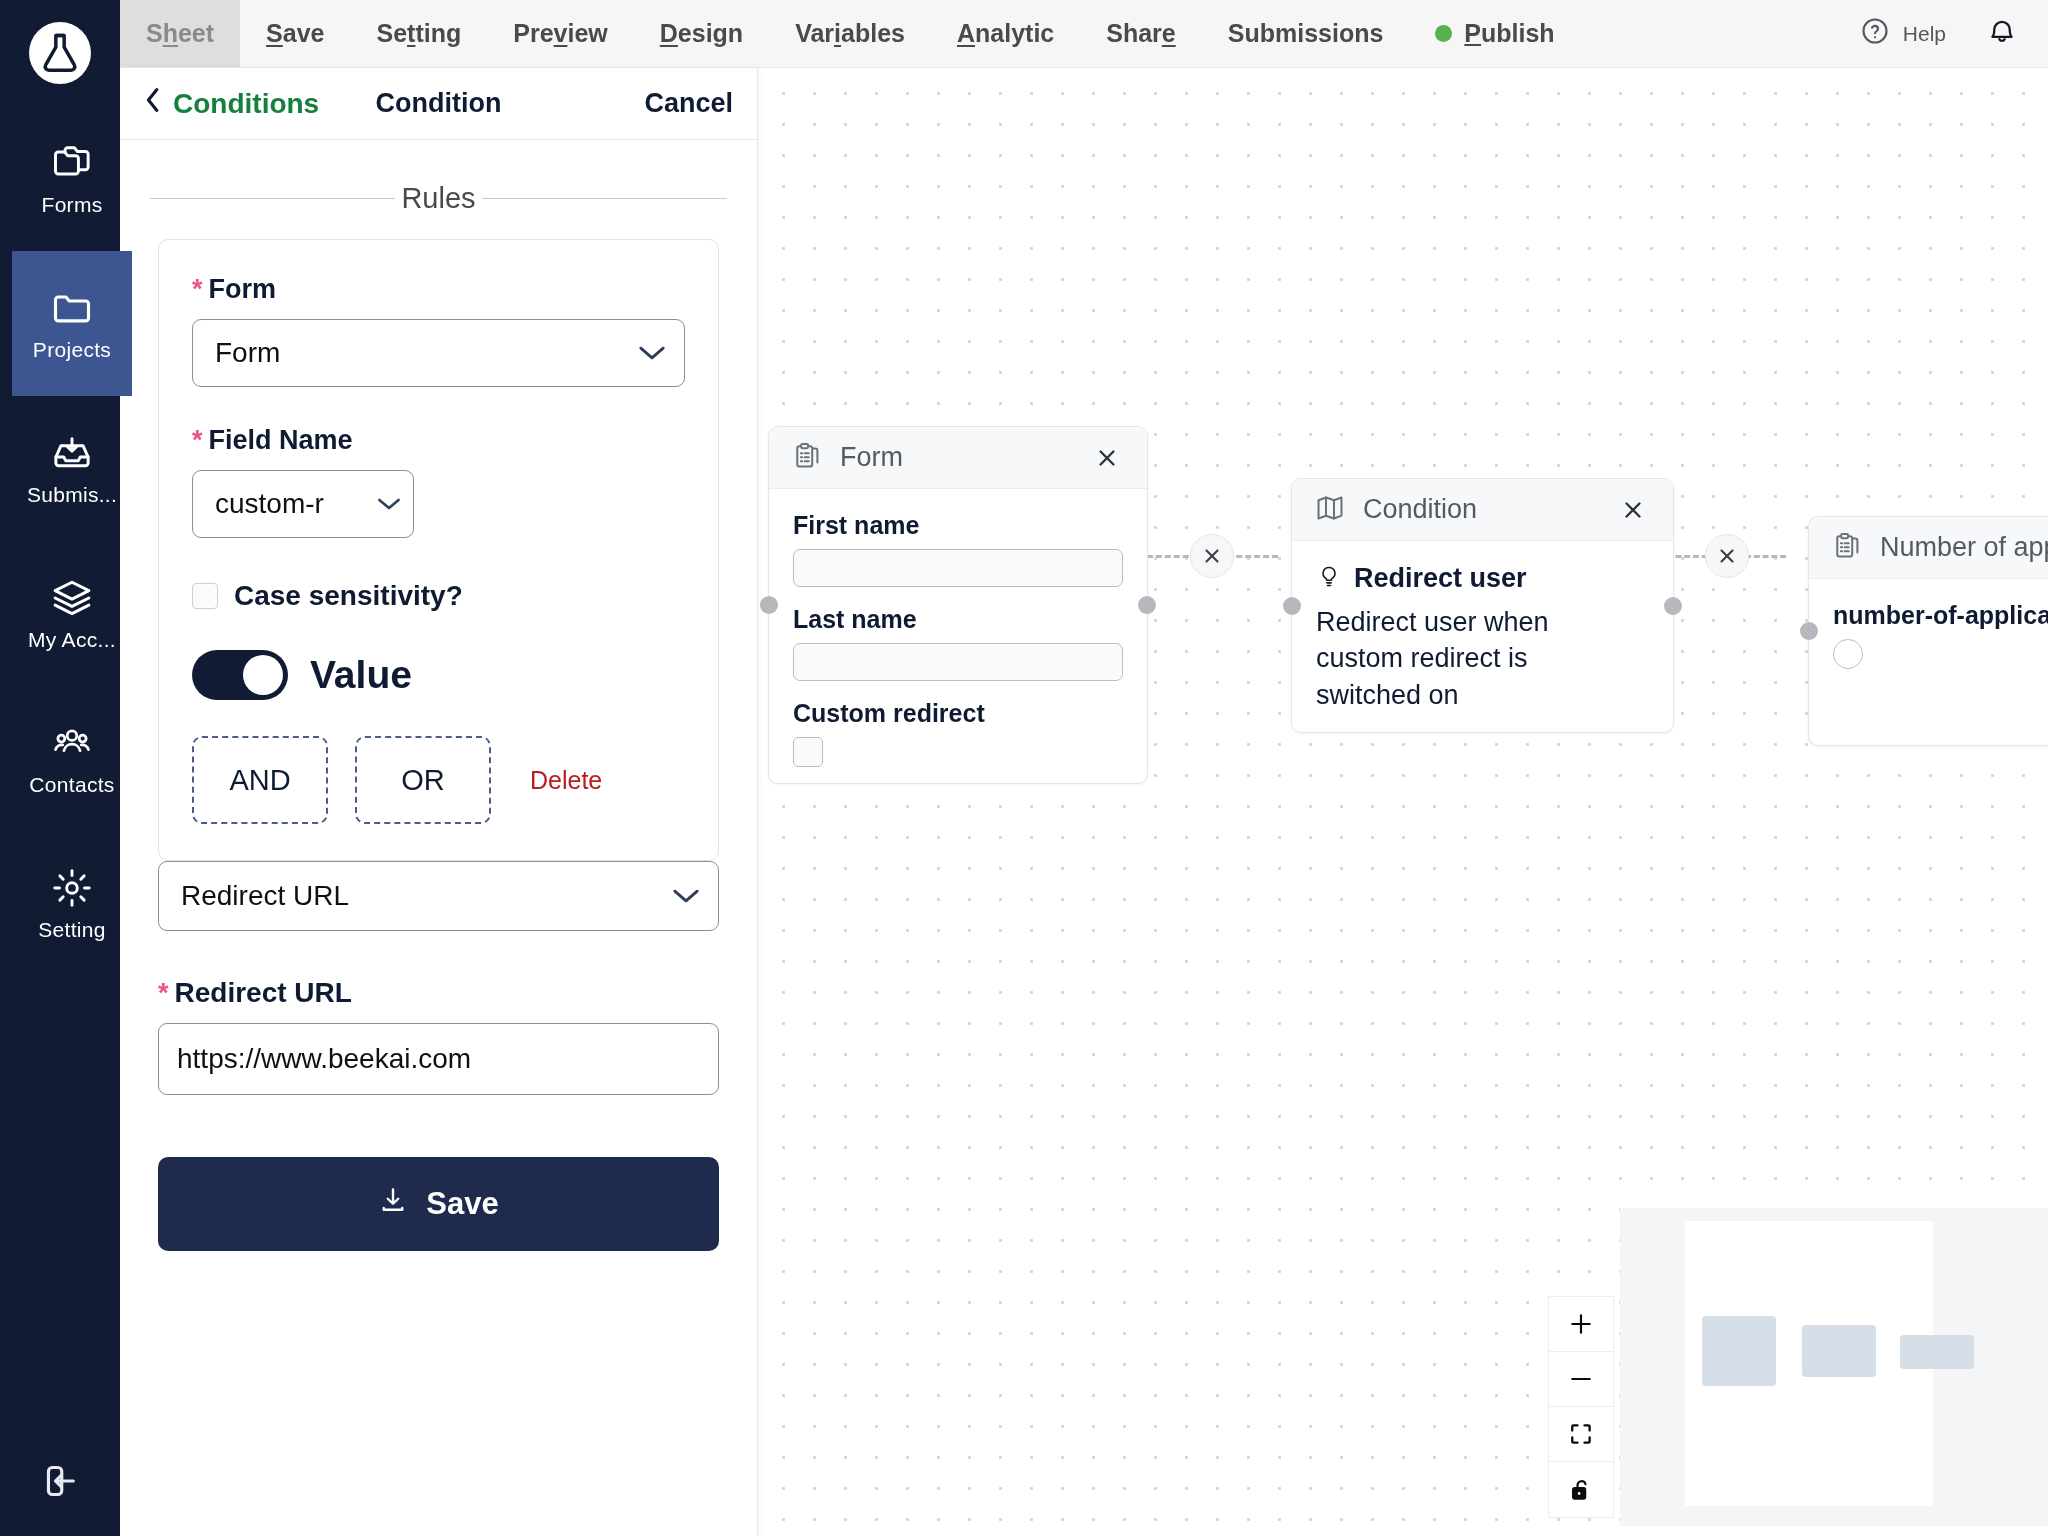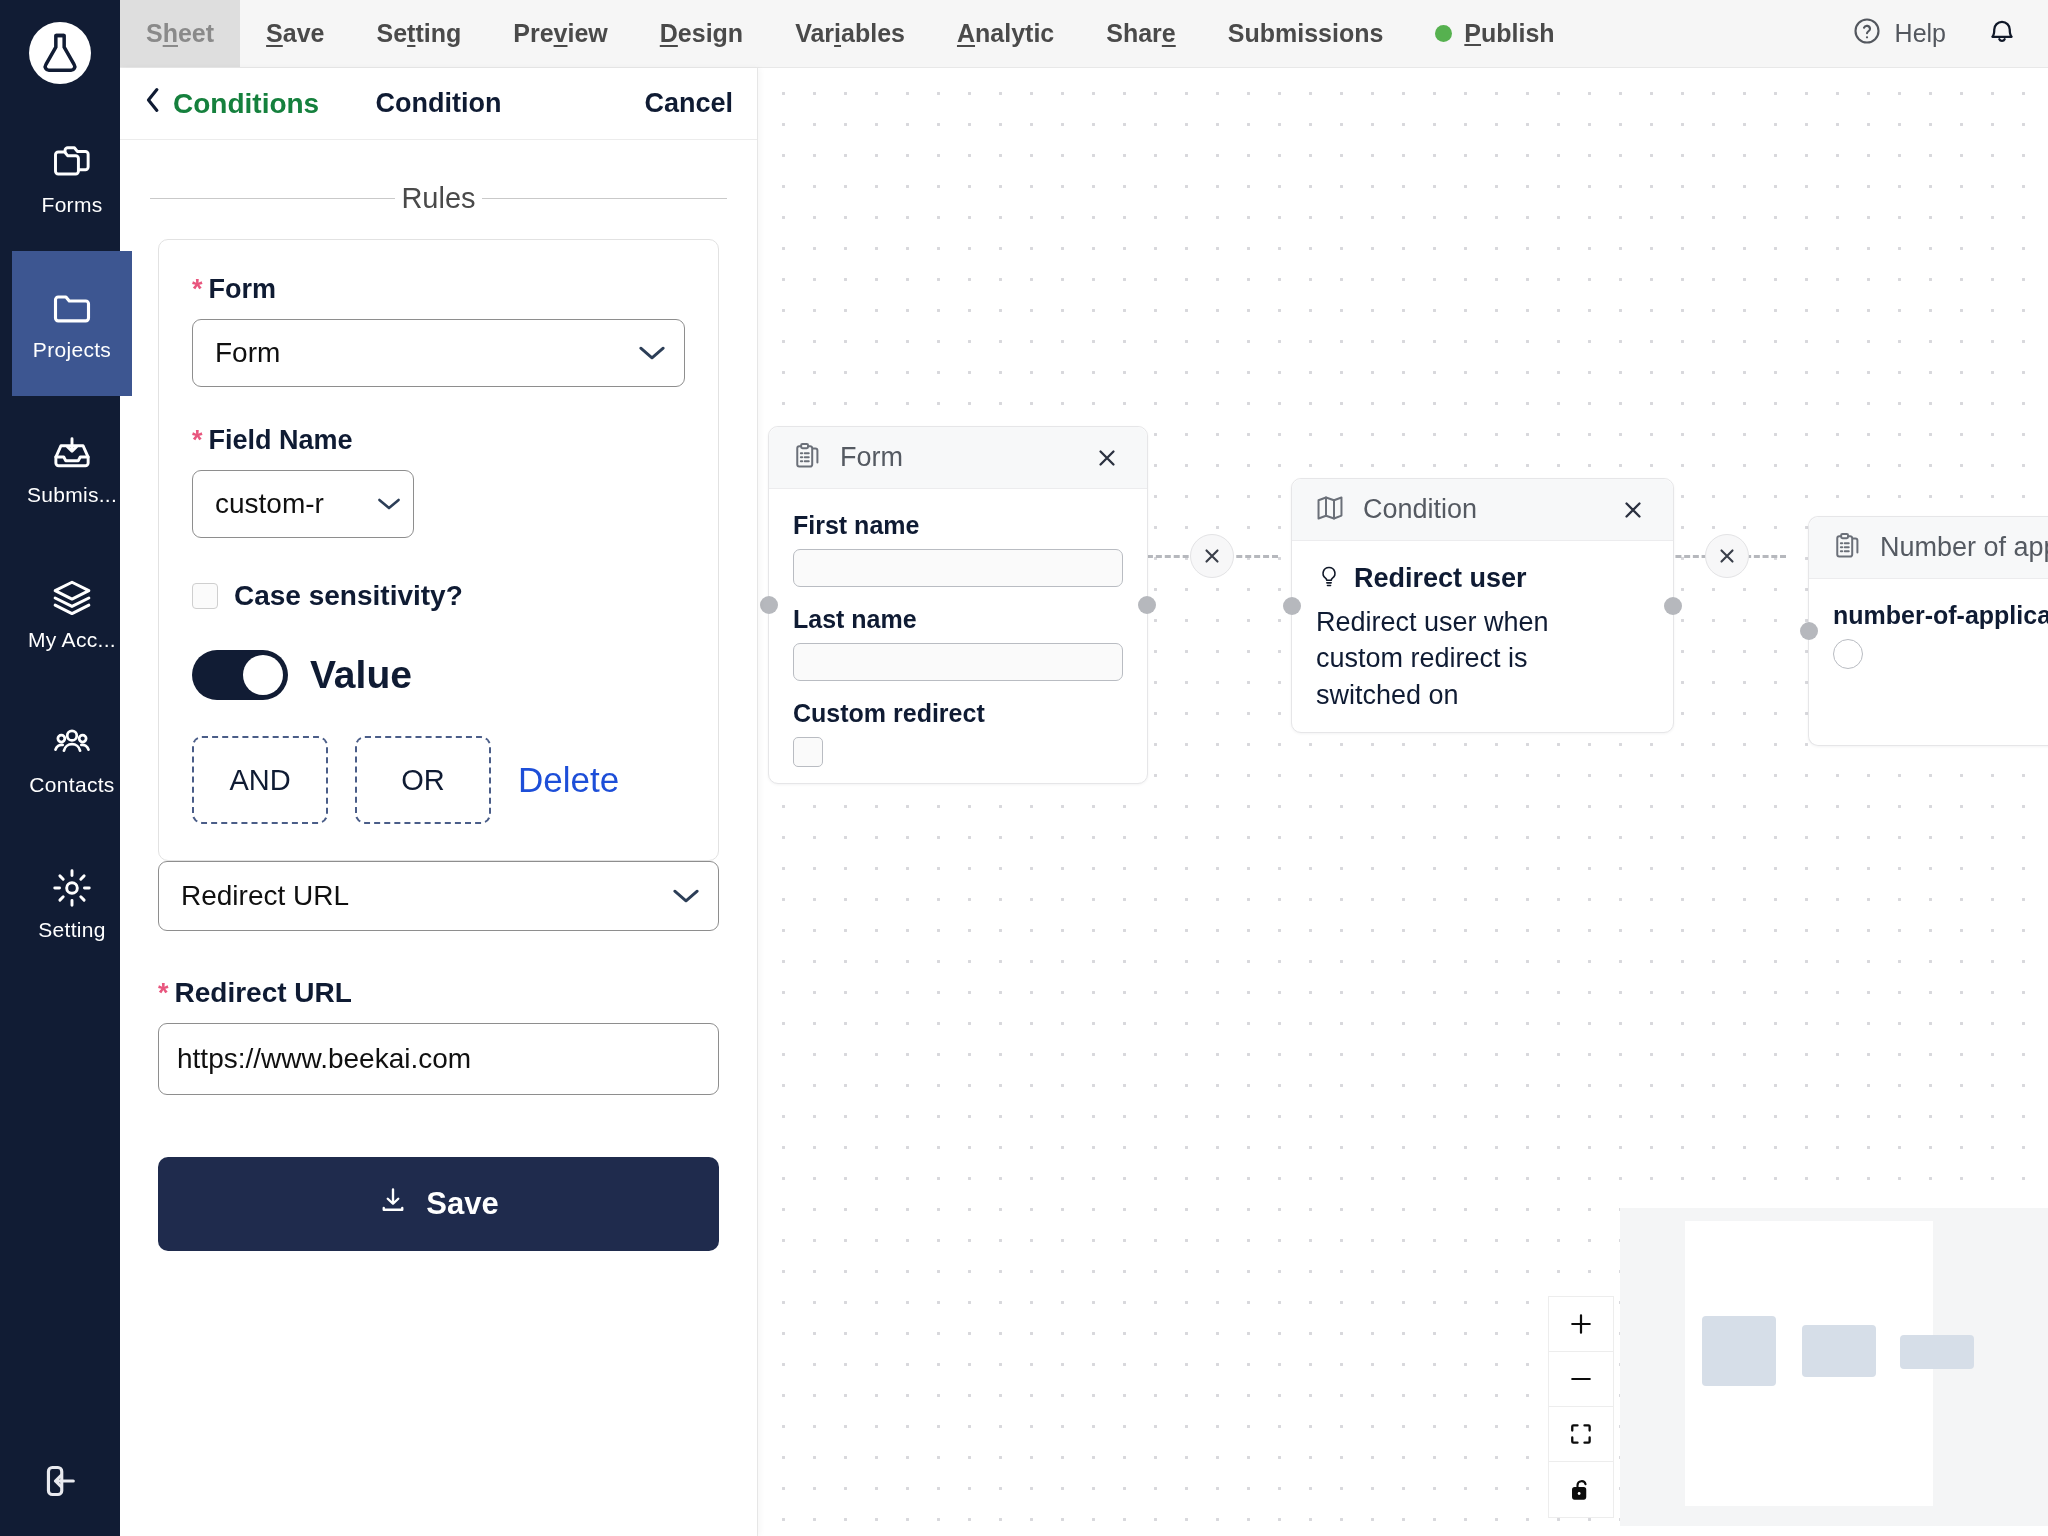"Help" .help-btn { font-size: 25px -> 21px }
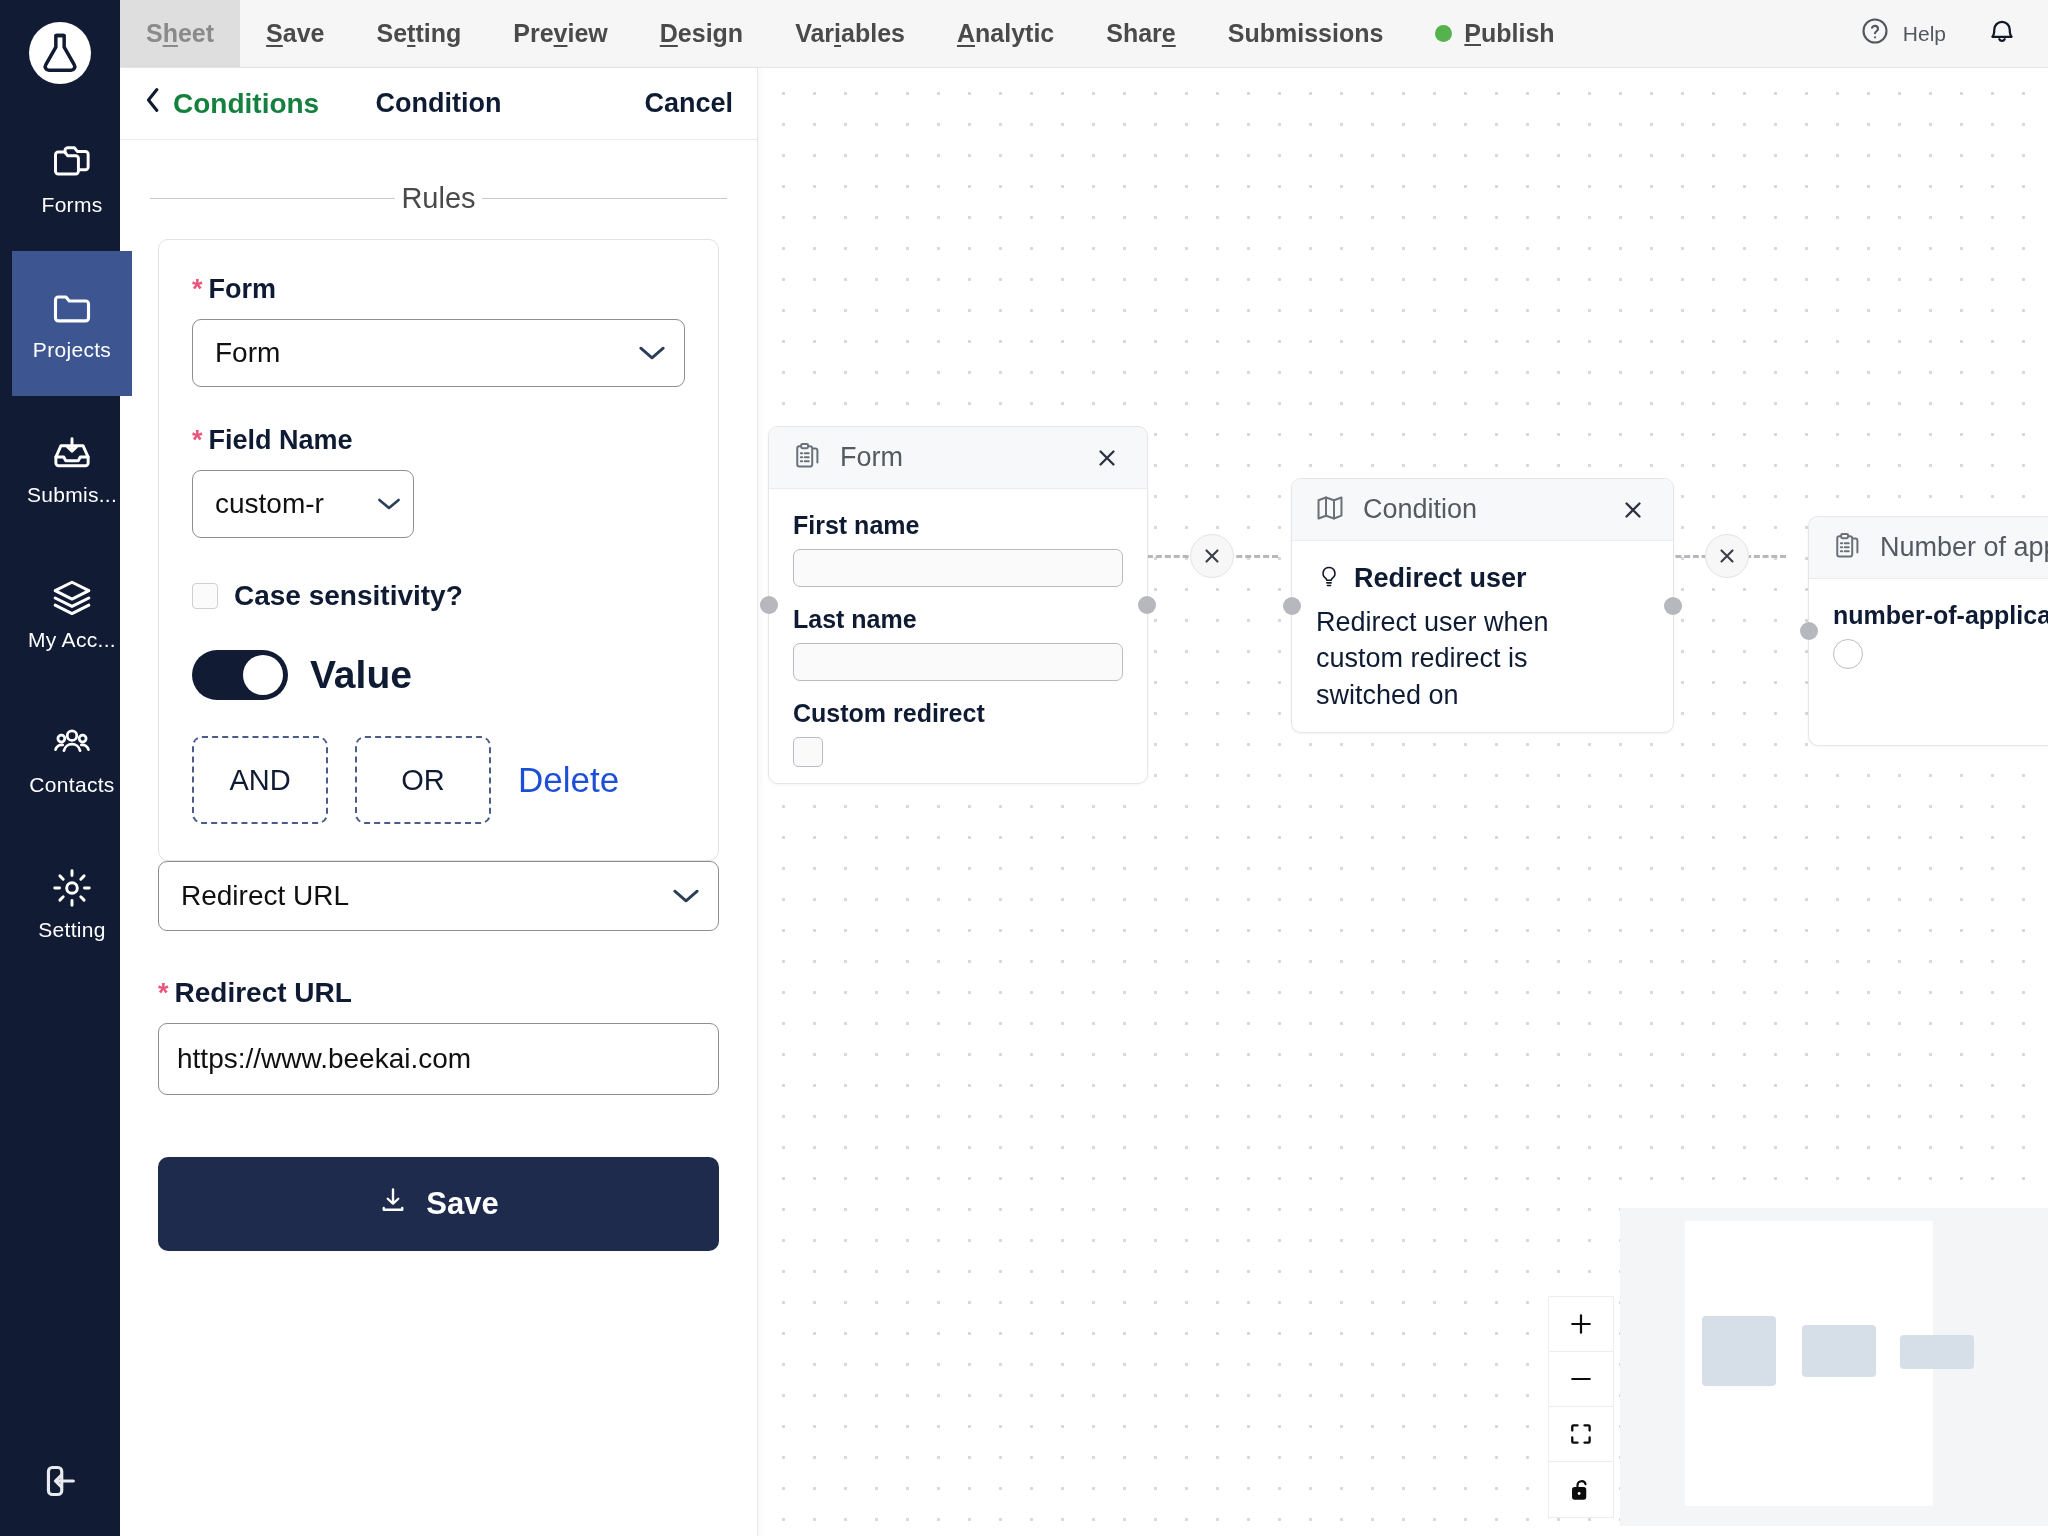"Delete" .del-btn { color: #1d4ed8 -> #b91c1c; font-size: 35px -> 25px; margin-left: none -> 12px }
